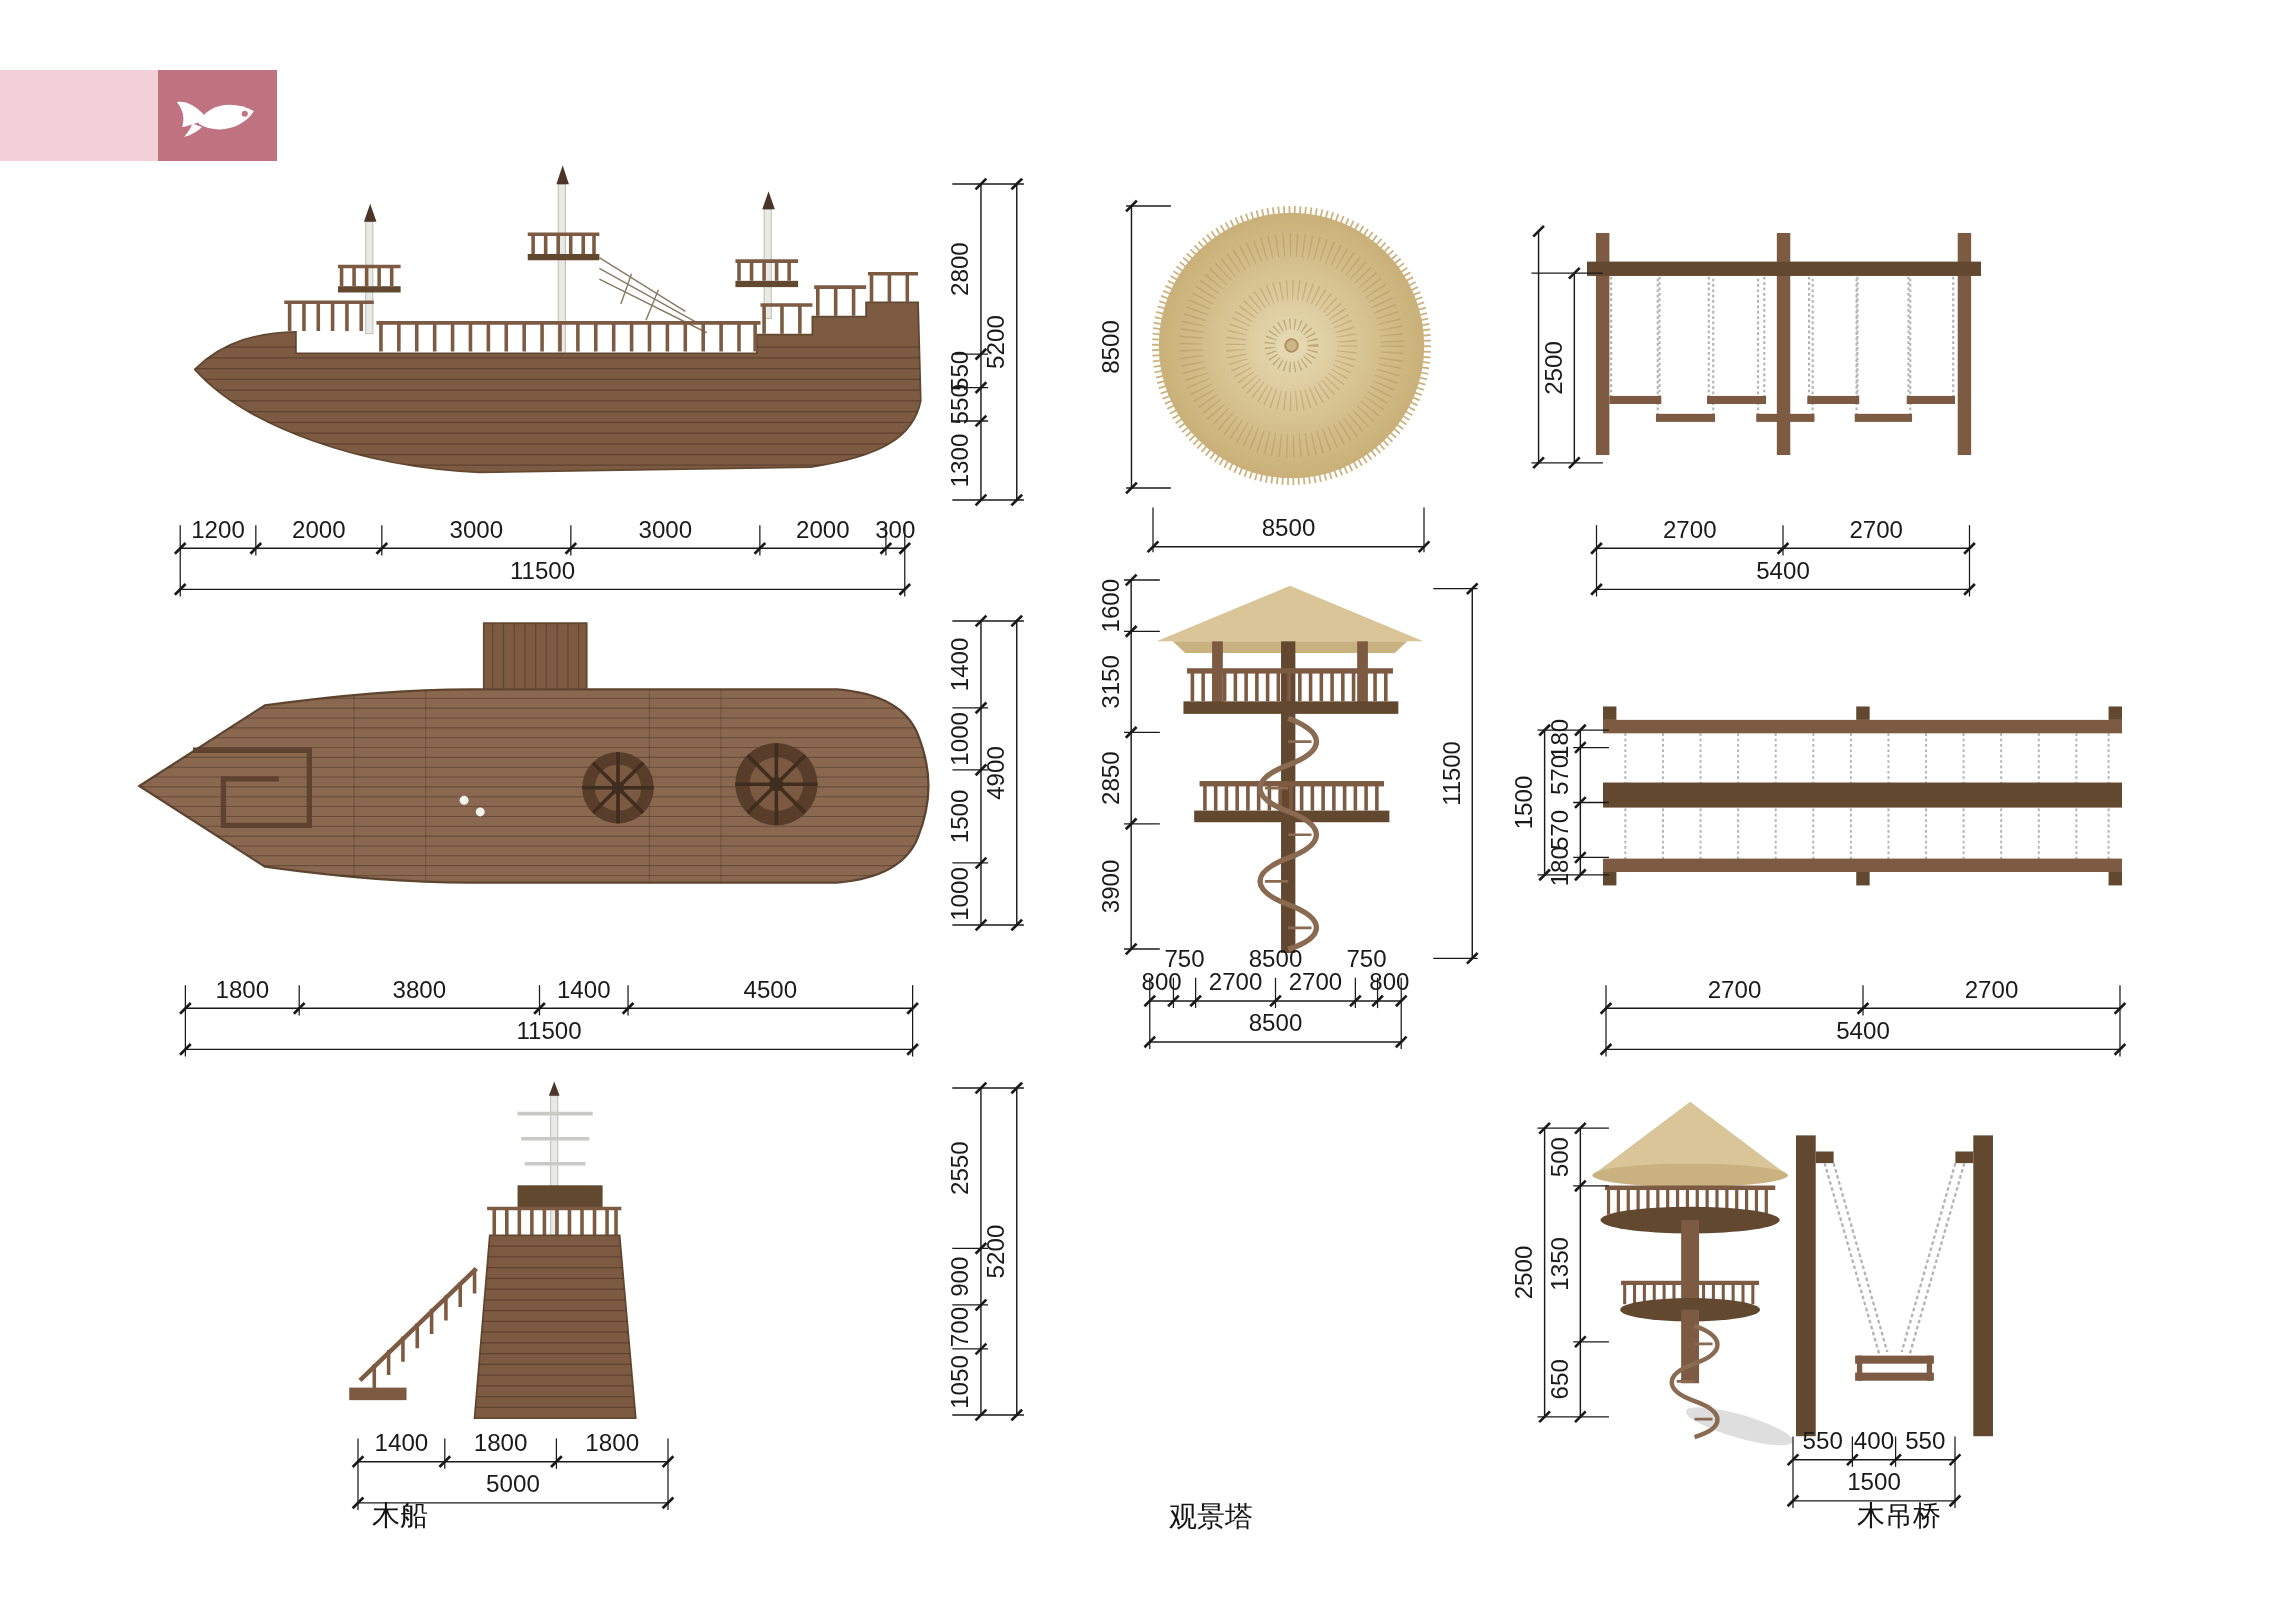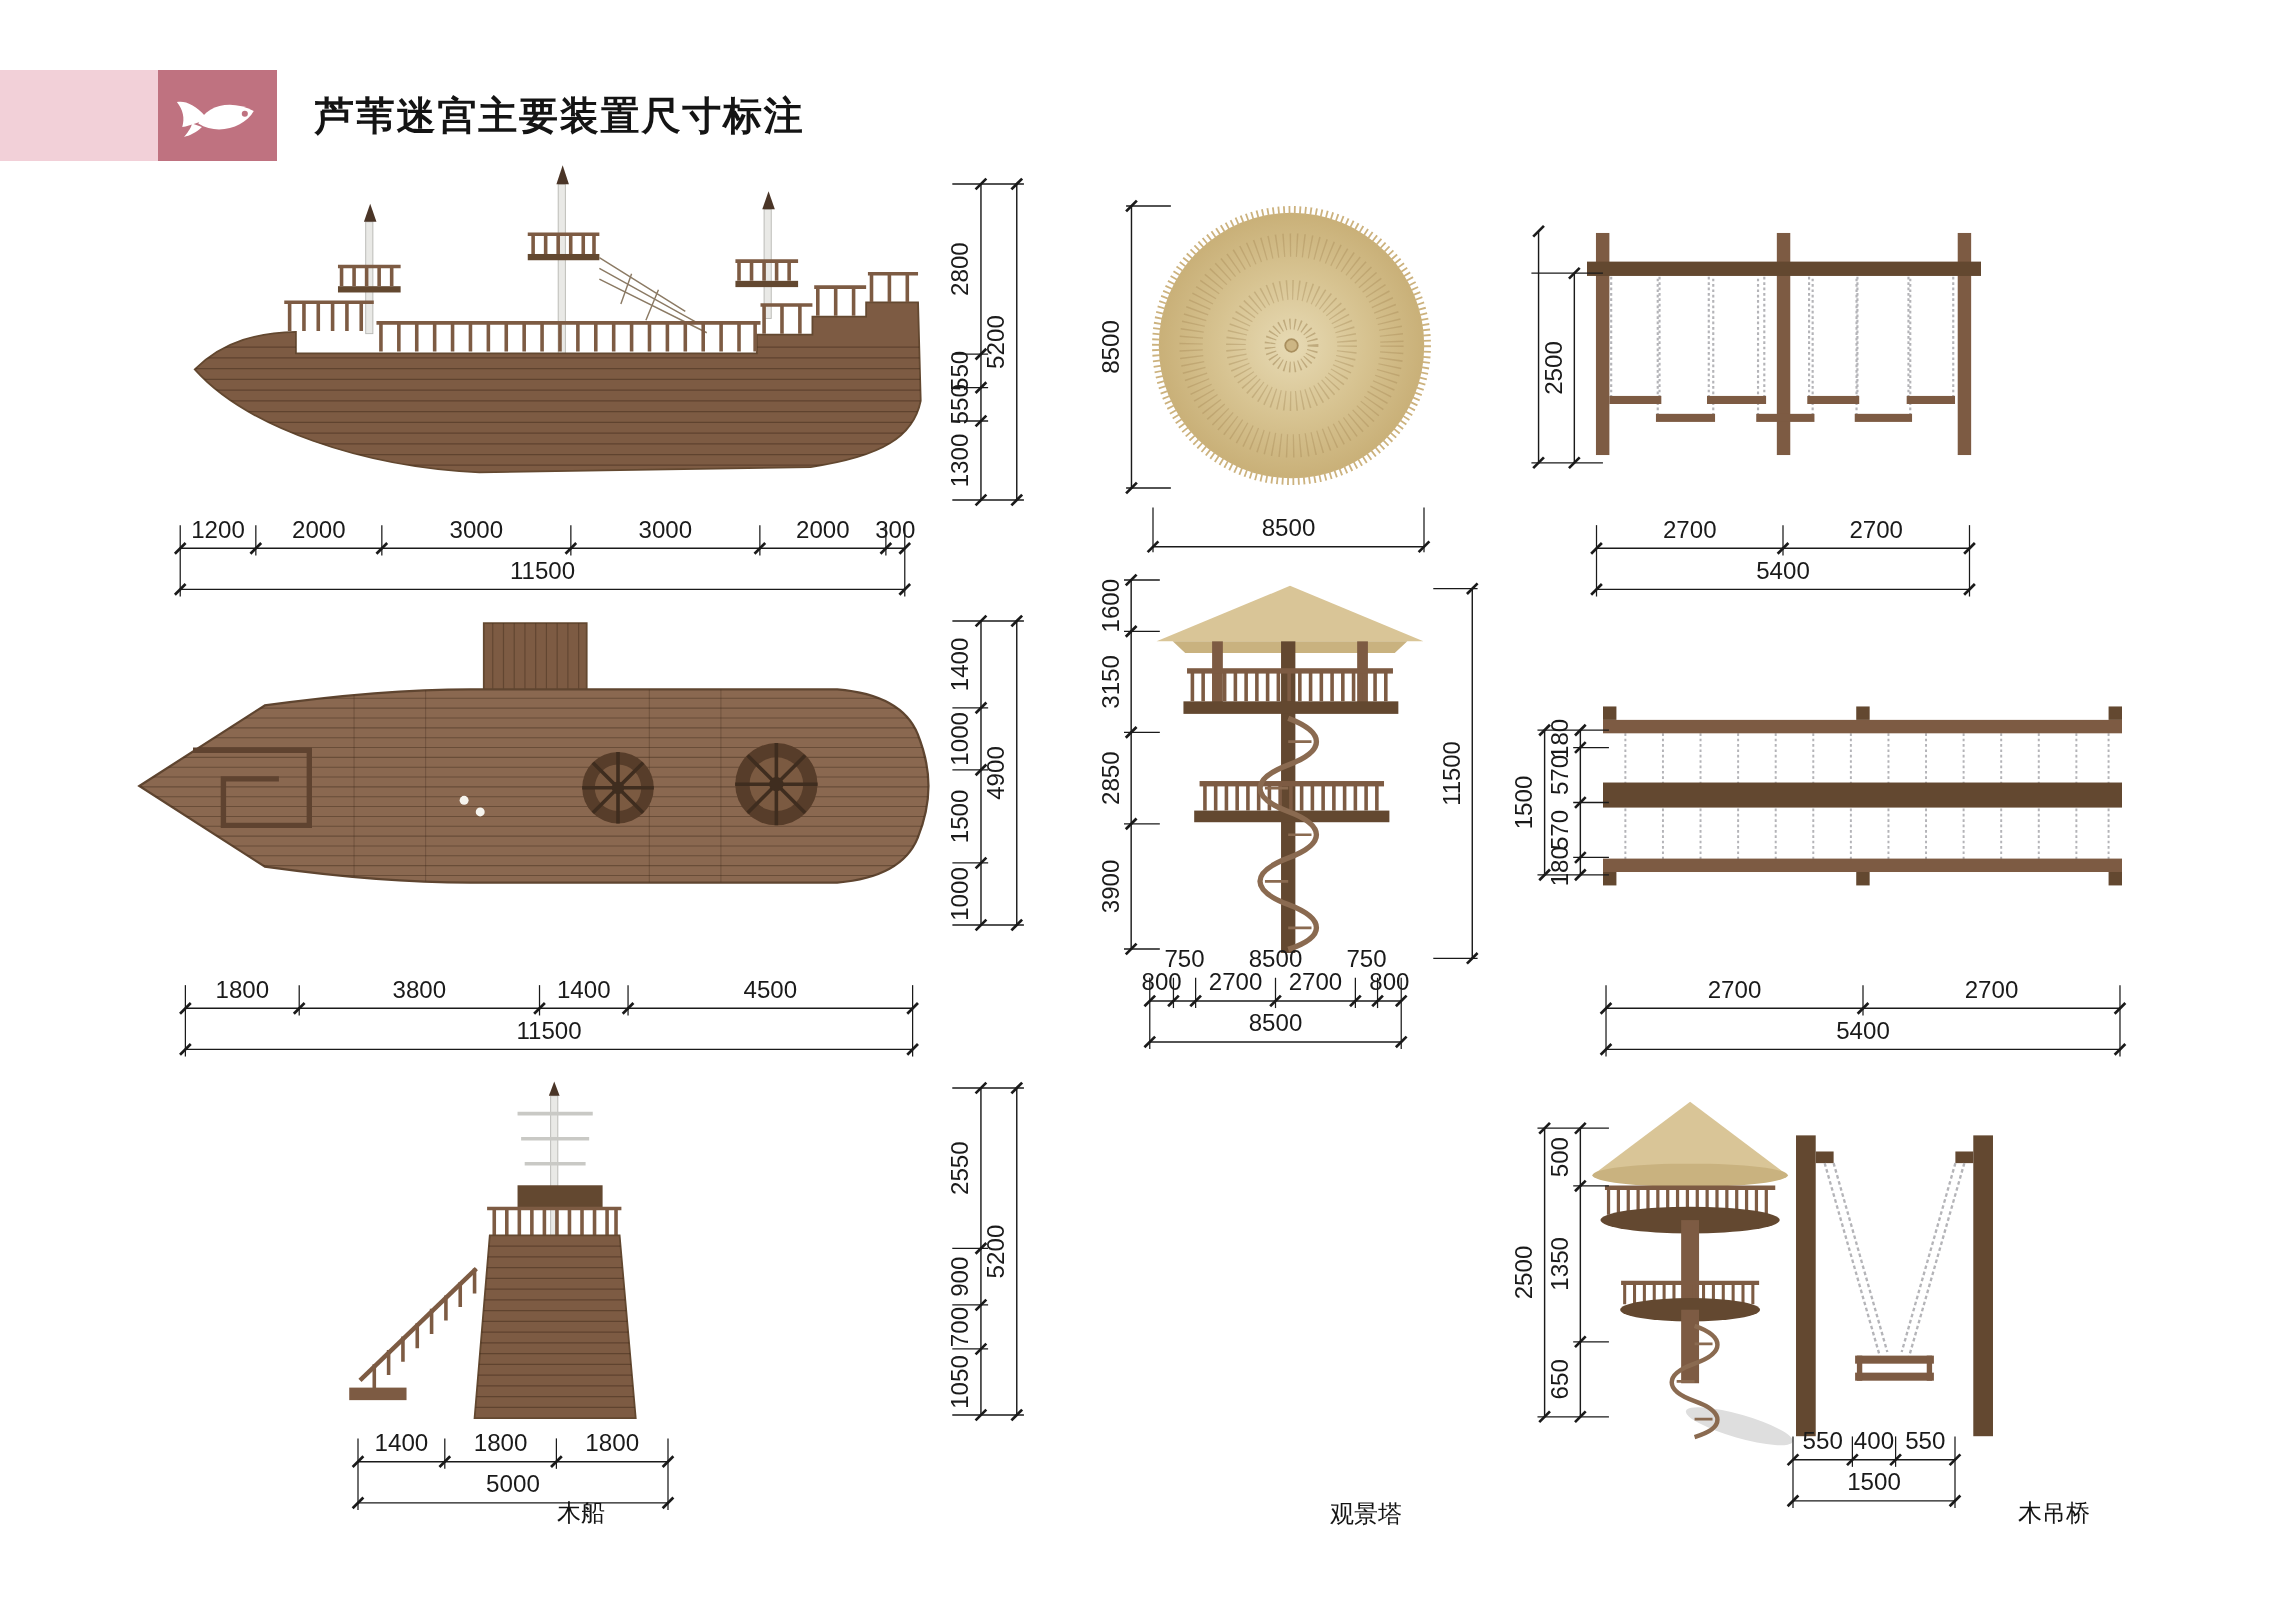"芦苇迷宫主要装置尺寸标注" div.title { html: <div>芦苇迷宫主要装置尺寸标注</div> -> none }
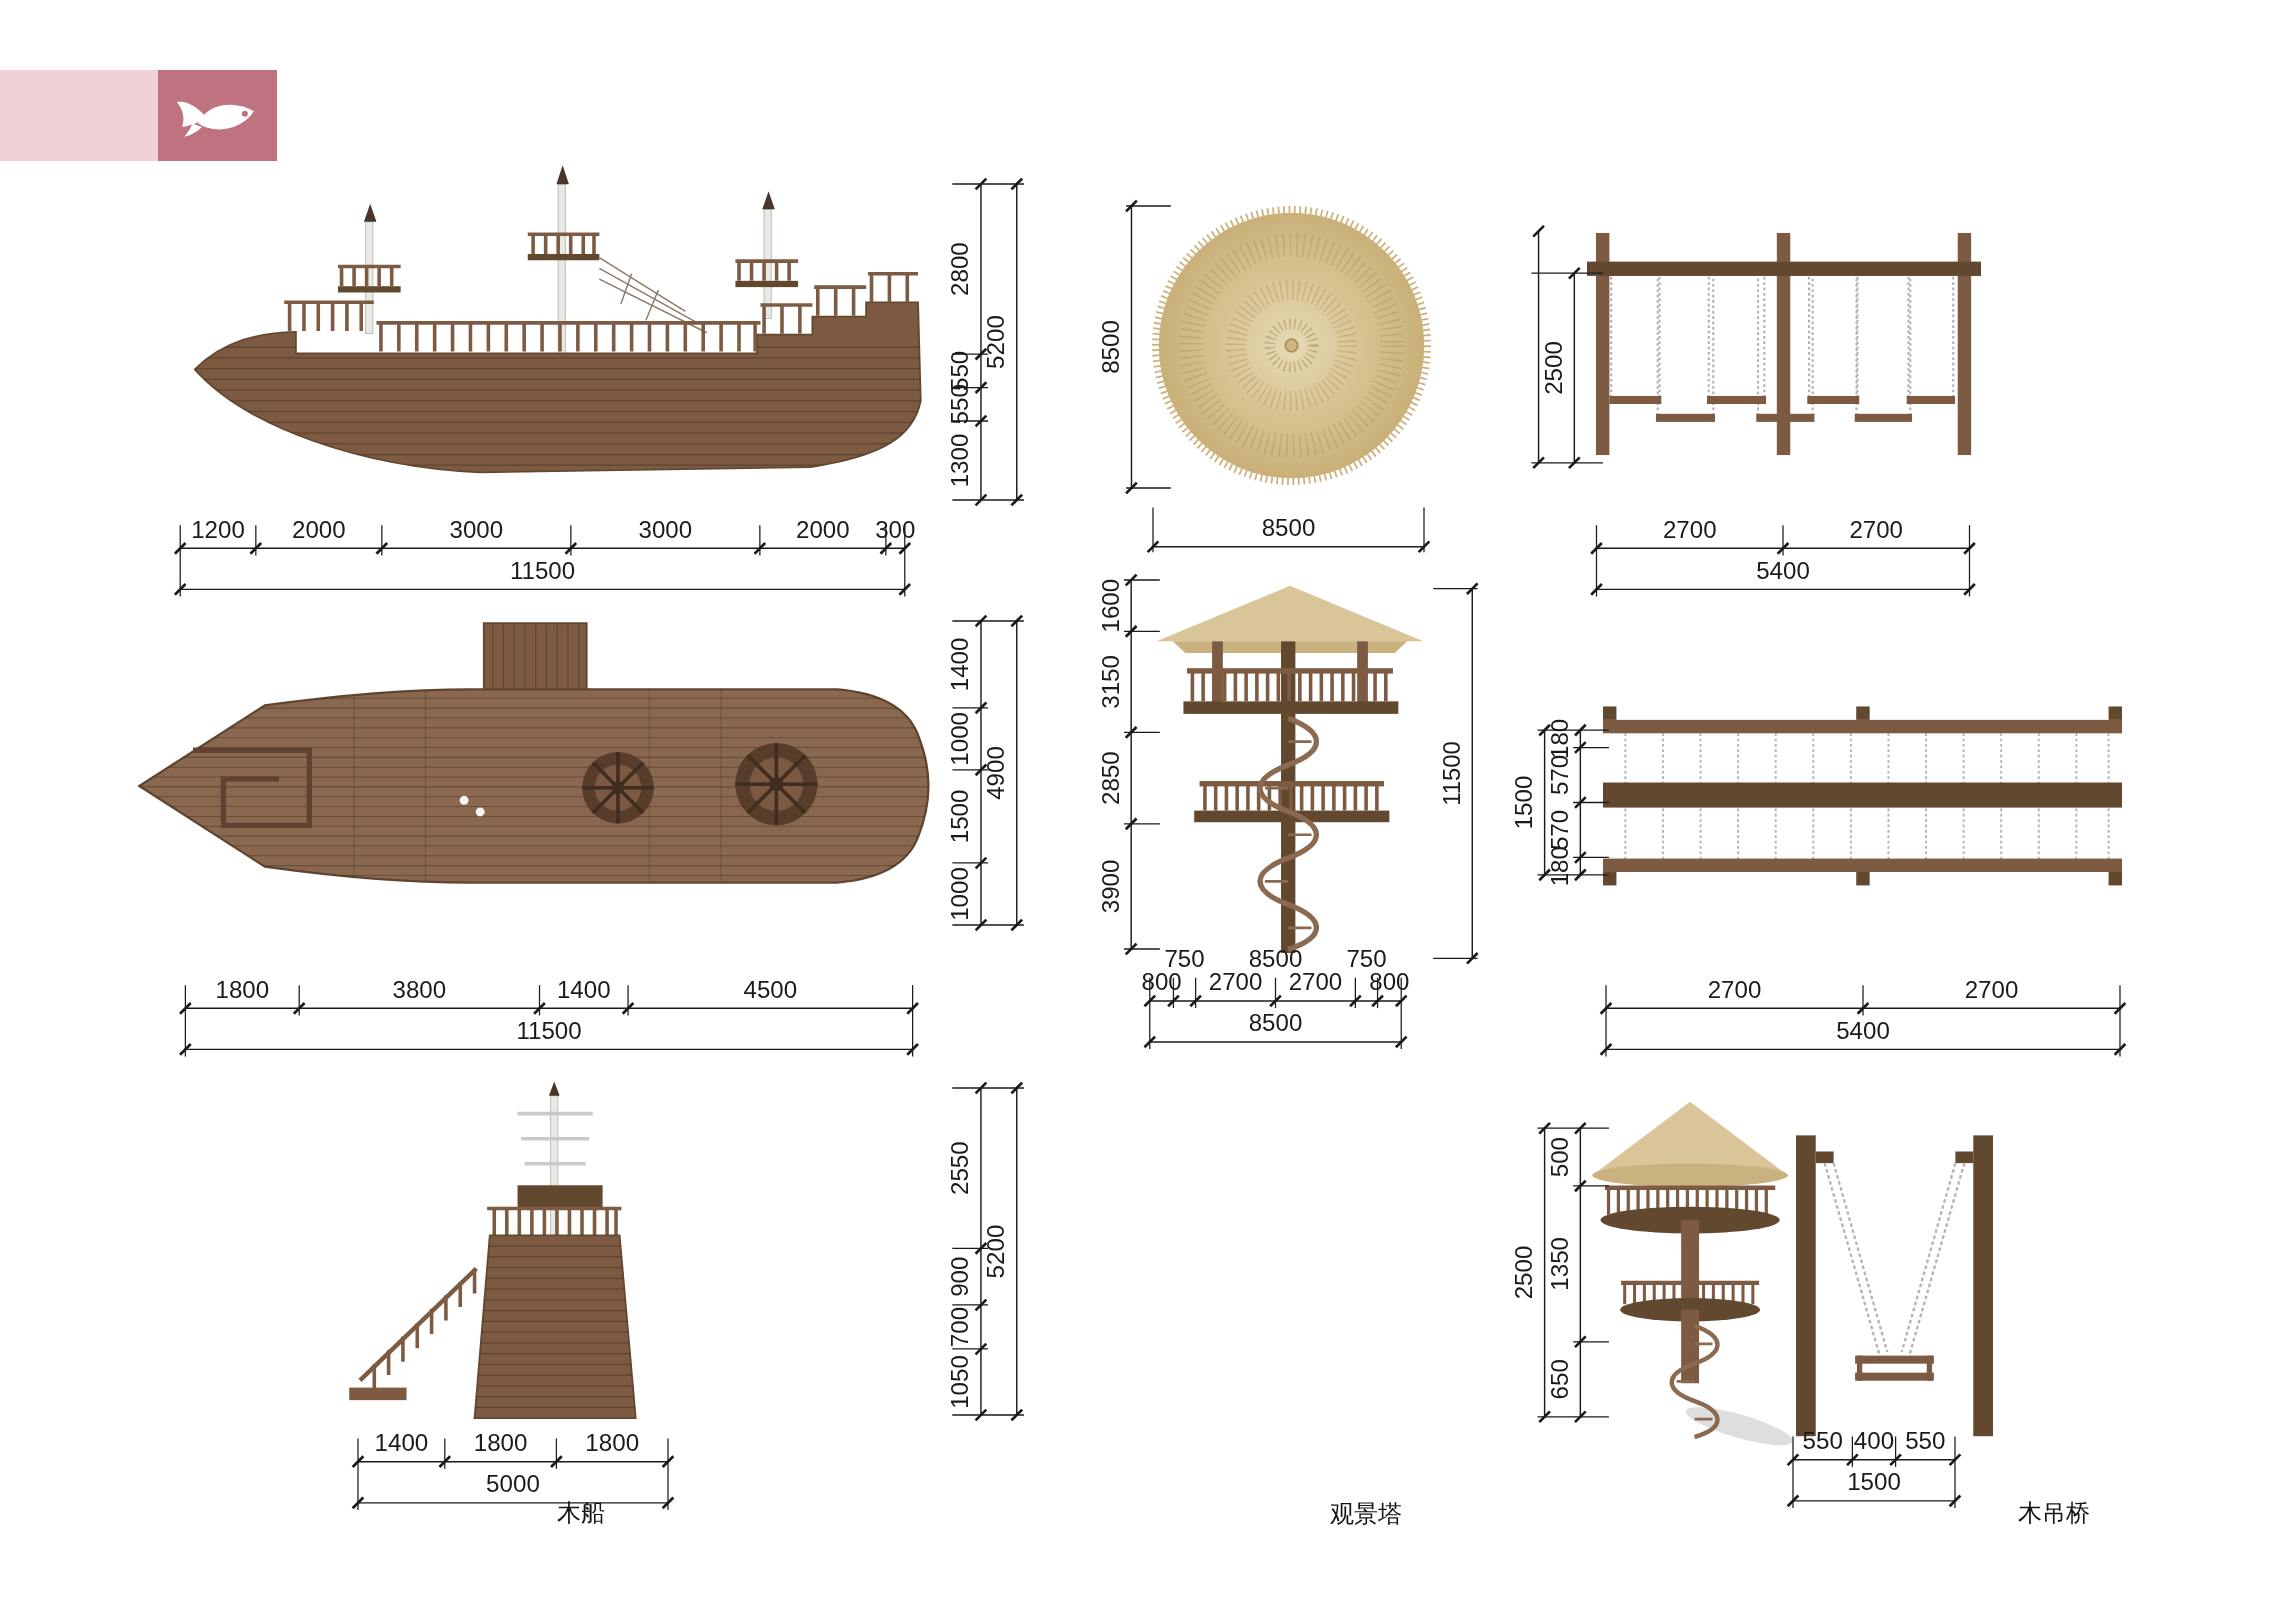"木船" .collabel { font-size: 24px -> 28px; text-align: right -> left }
